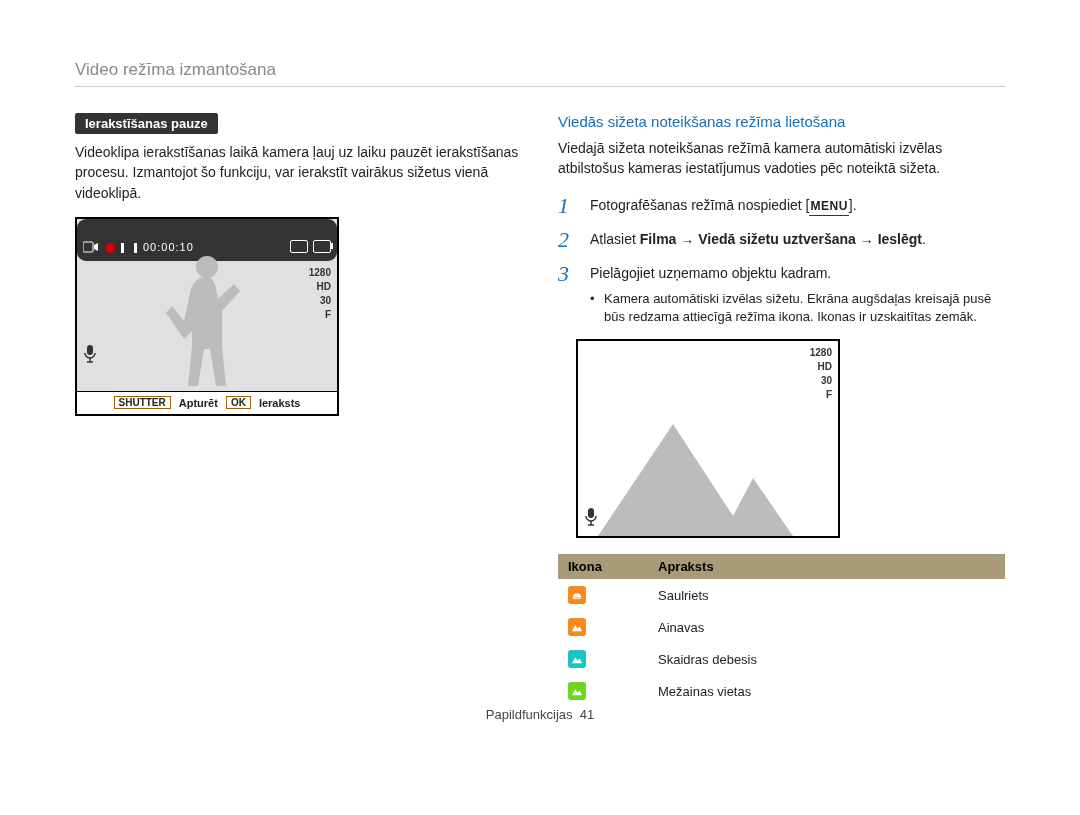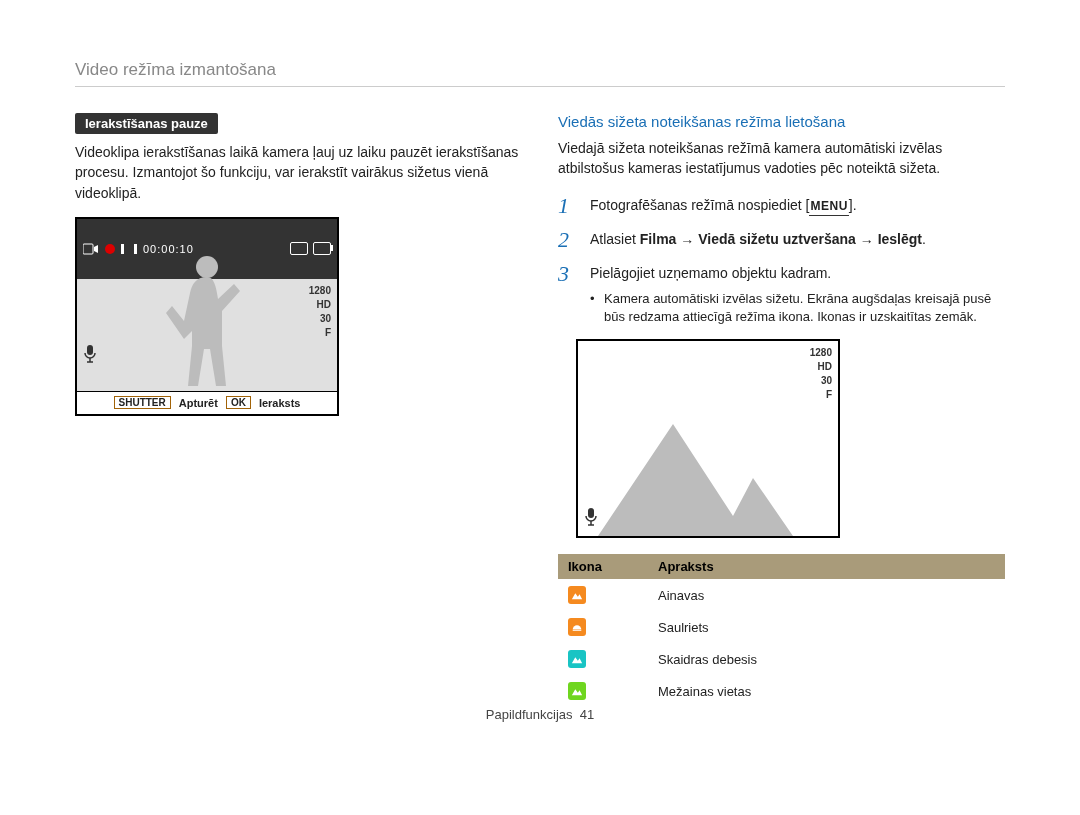"00:00:10" .cs-top { align-items: center -> flex-end; border-radius: none -> 9px; padding: 17px 6px -> 8px 6px }
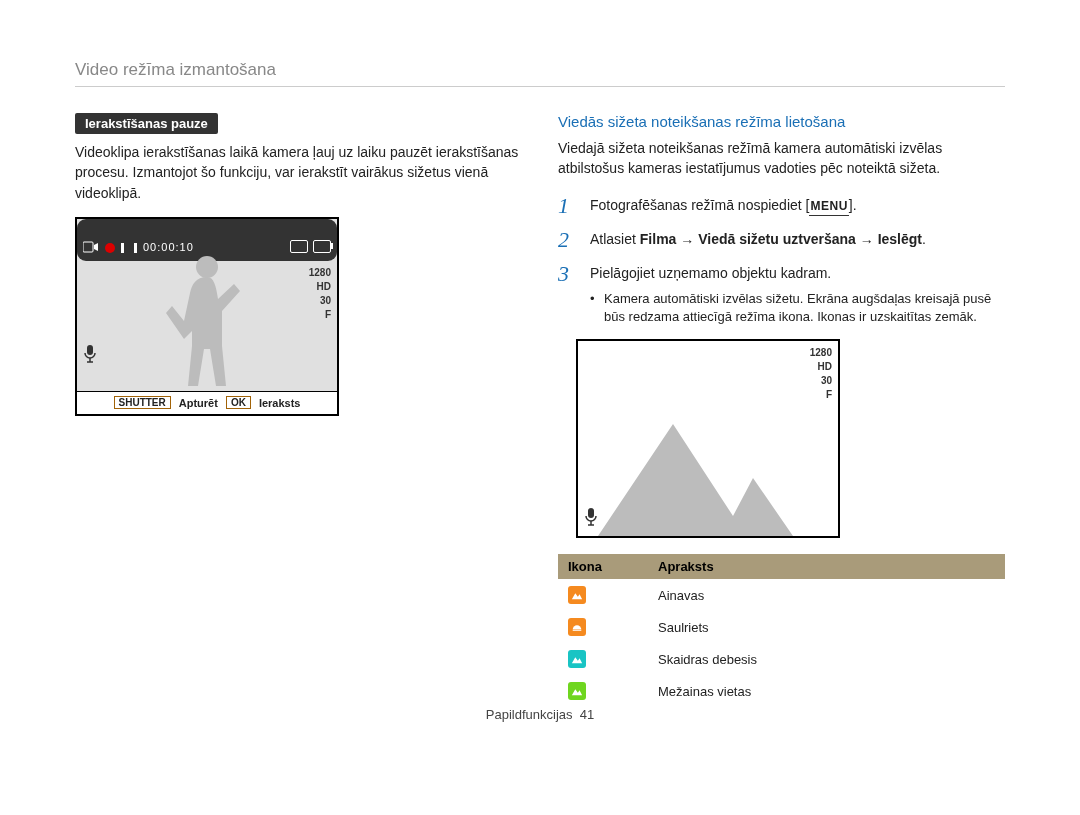"Ainavas" tr { order: before "Saulriets" -> after "Saulriets" }
